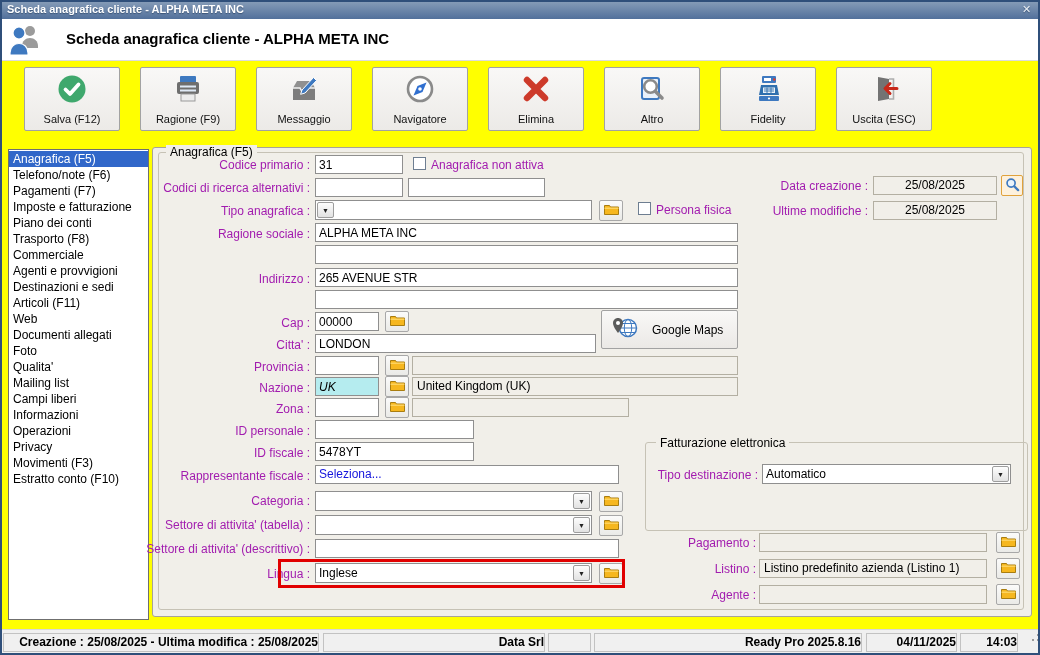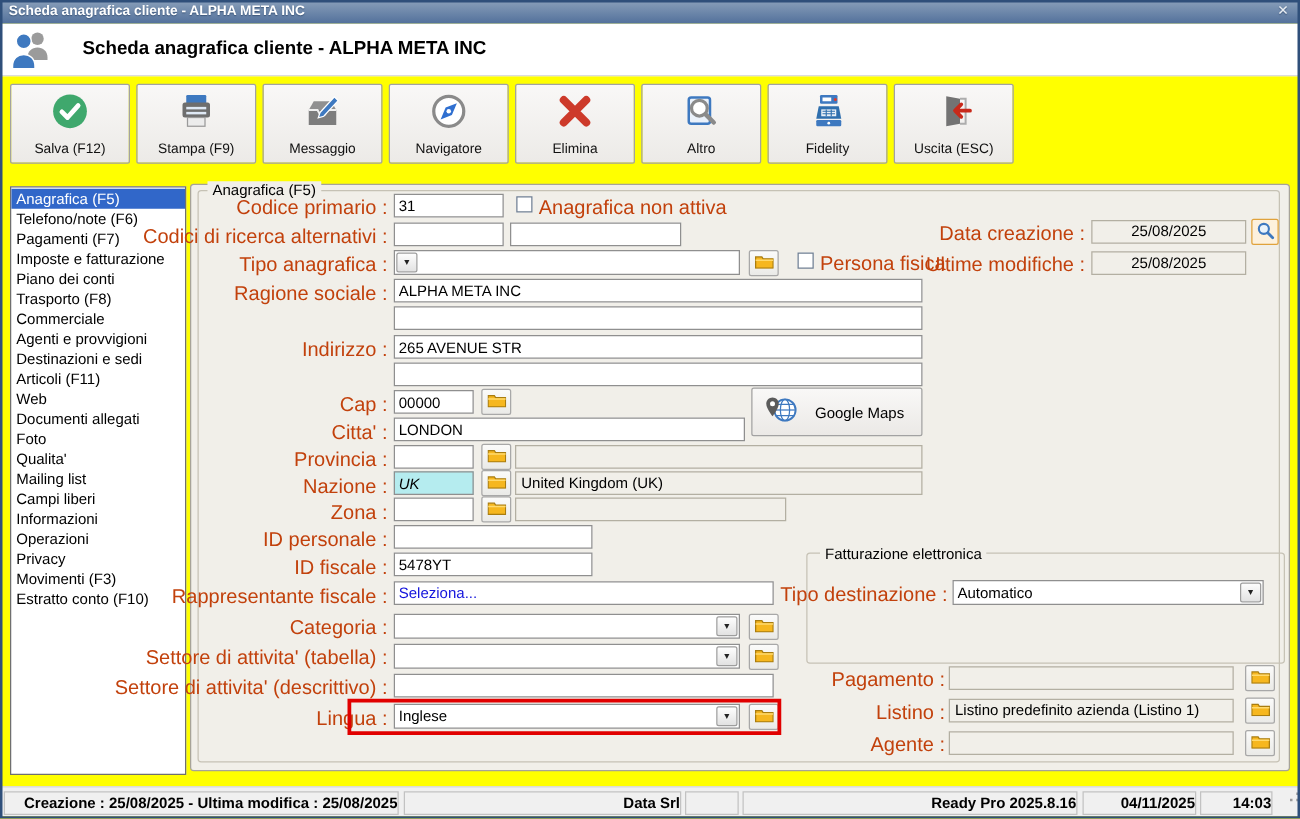"Salva (F12)" #toolbar { gap: 5px -> 20px; left: 8px -> 24px }
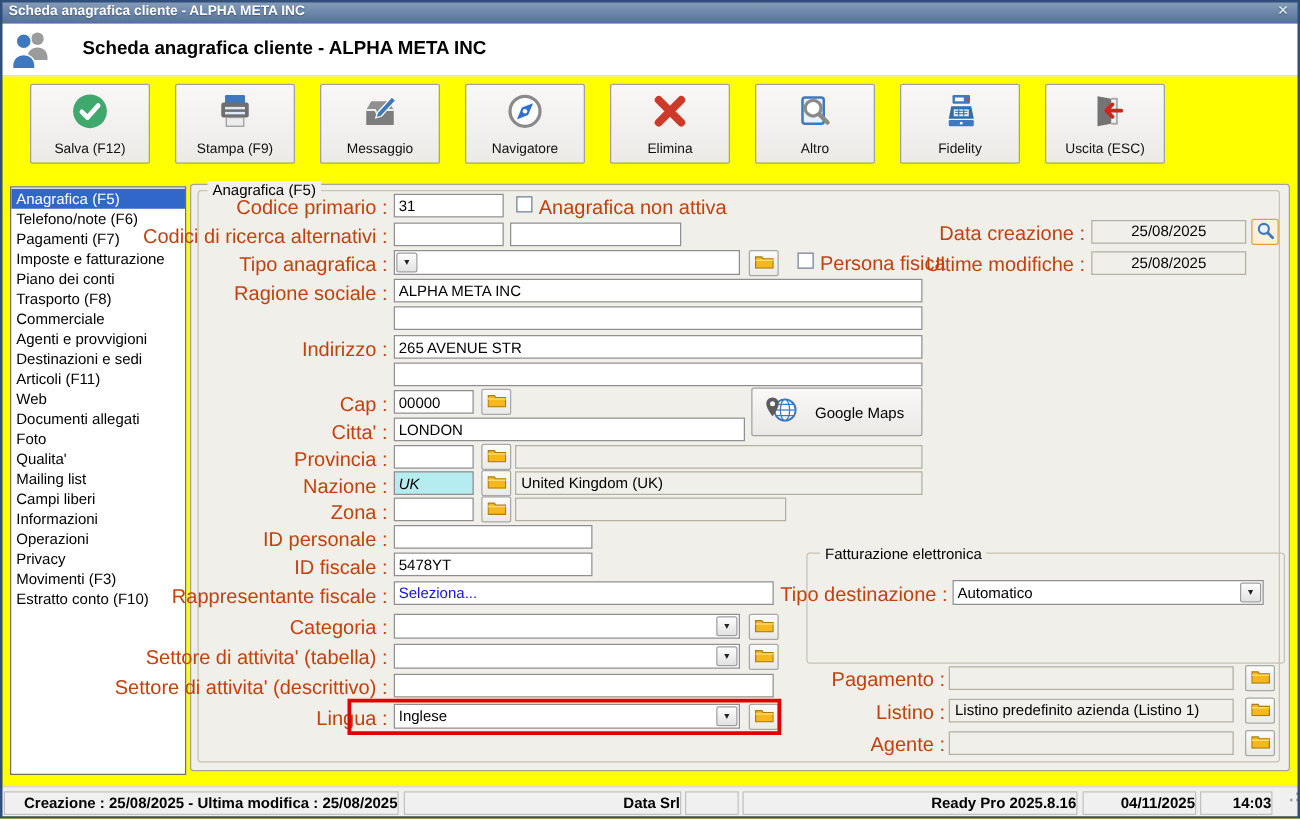"Stampa (F9)" span.tb-lbl { text: Stampa -> Ragione }
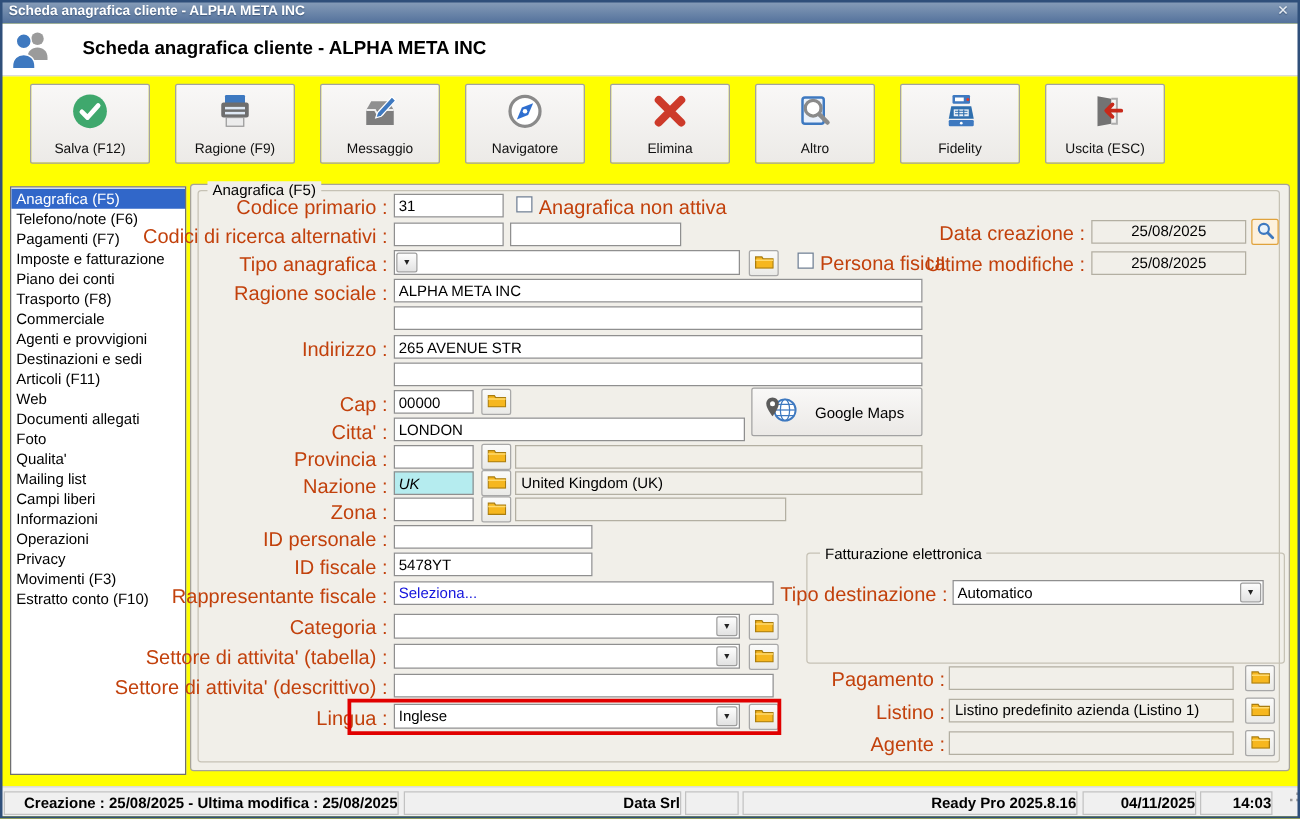"Codice primario :" .lbl { color: #c2410c -> #a21caf; font-size: 16px -> 12px }
